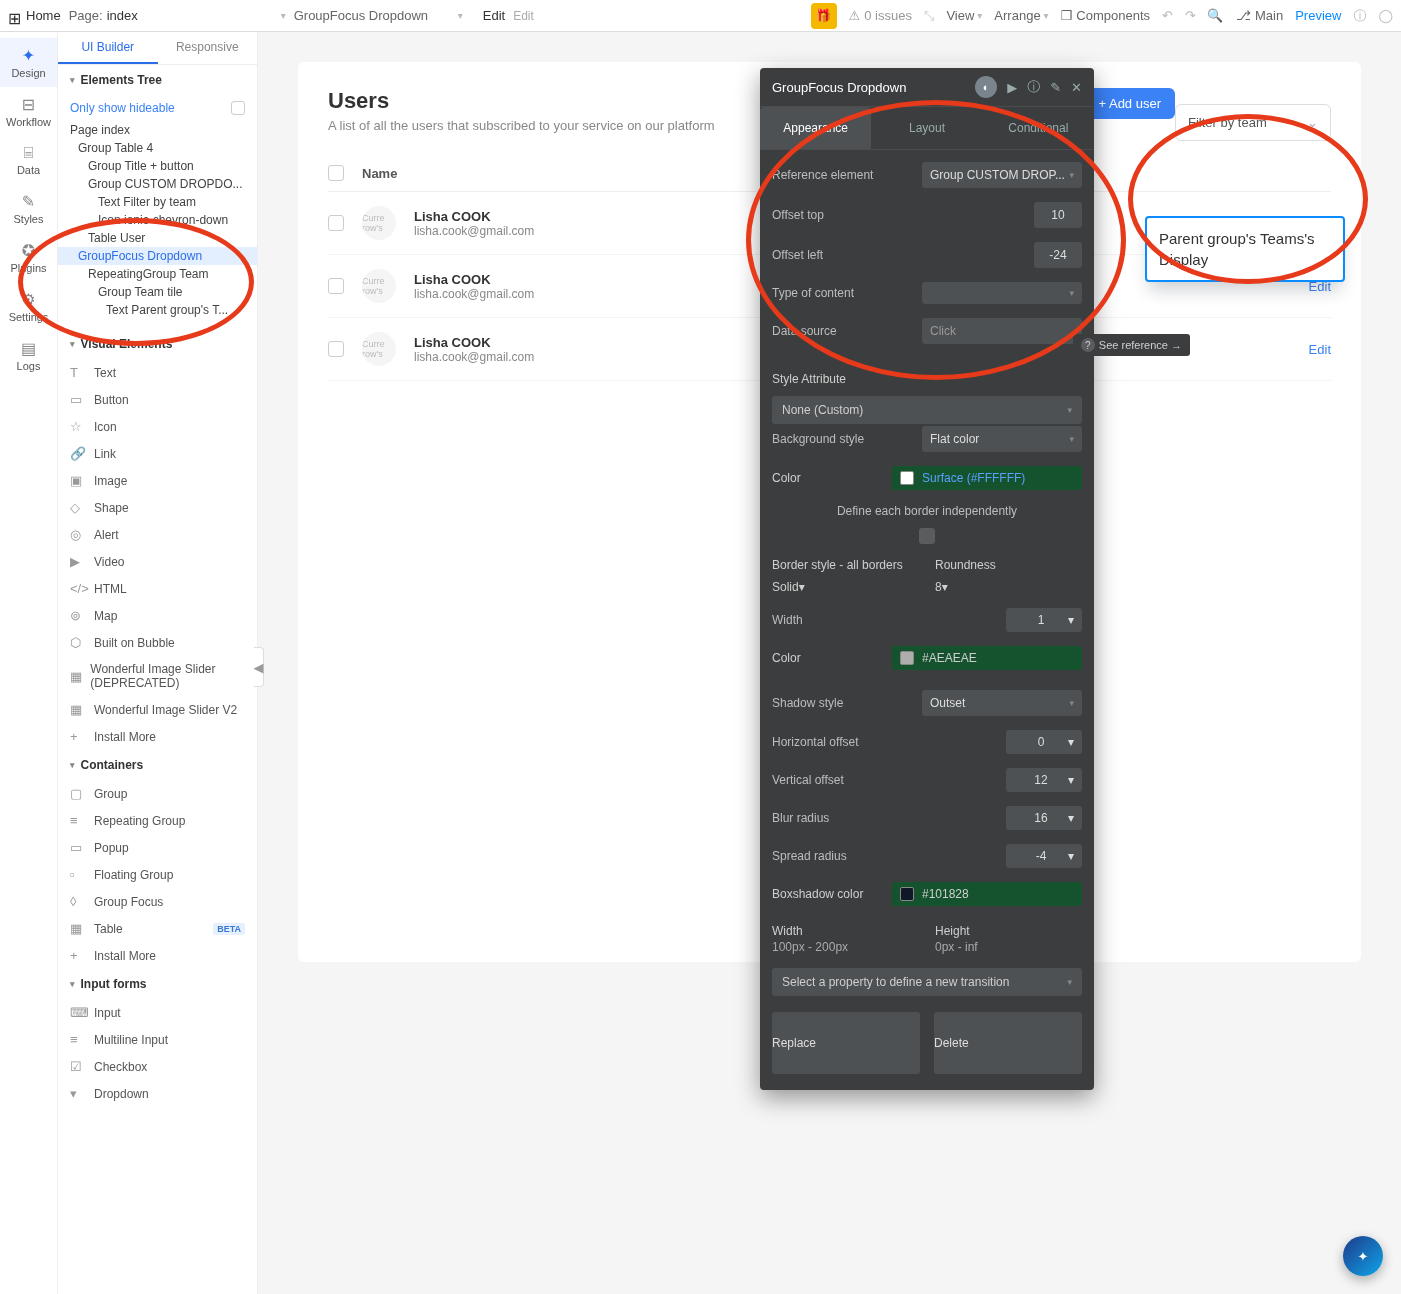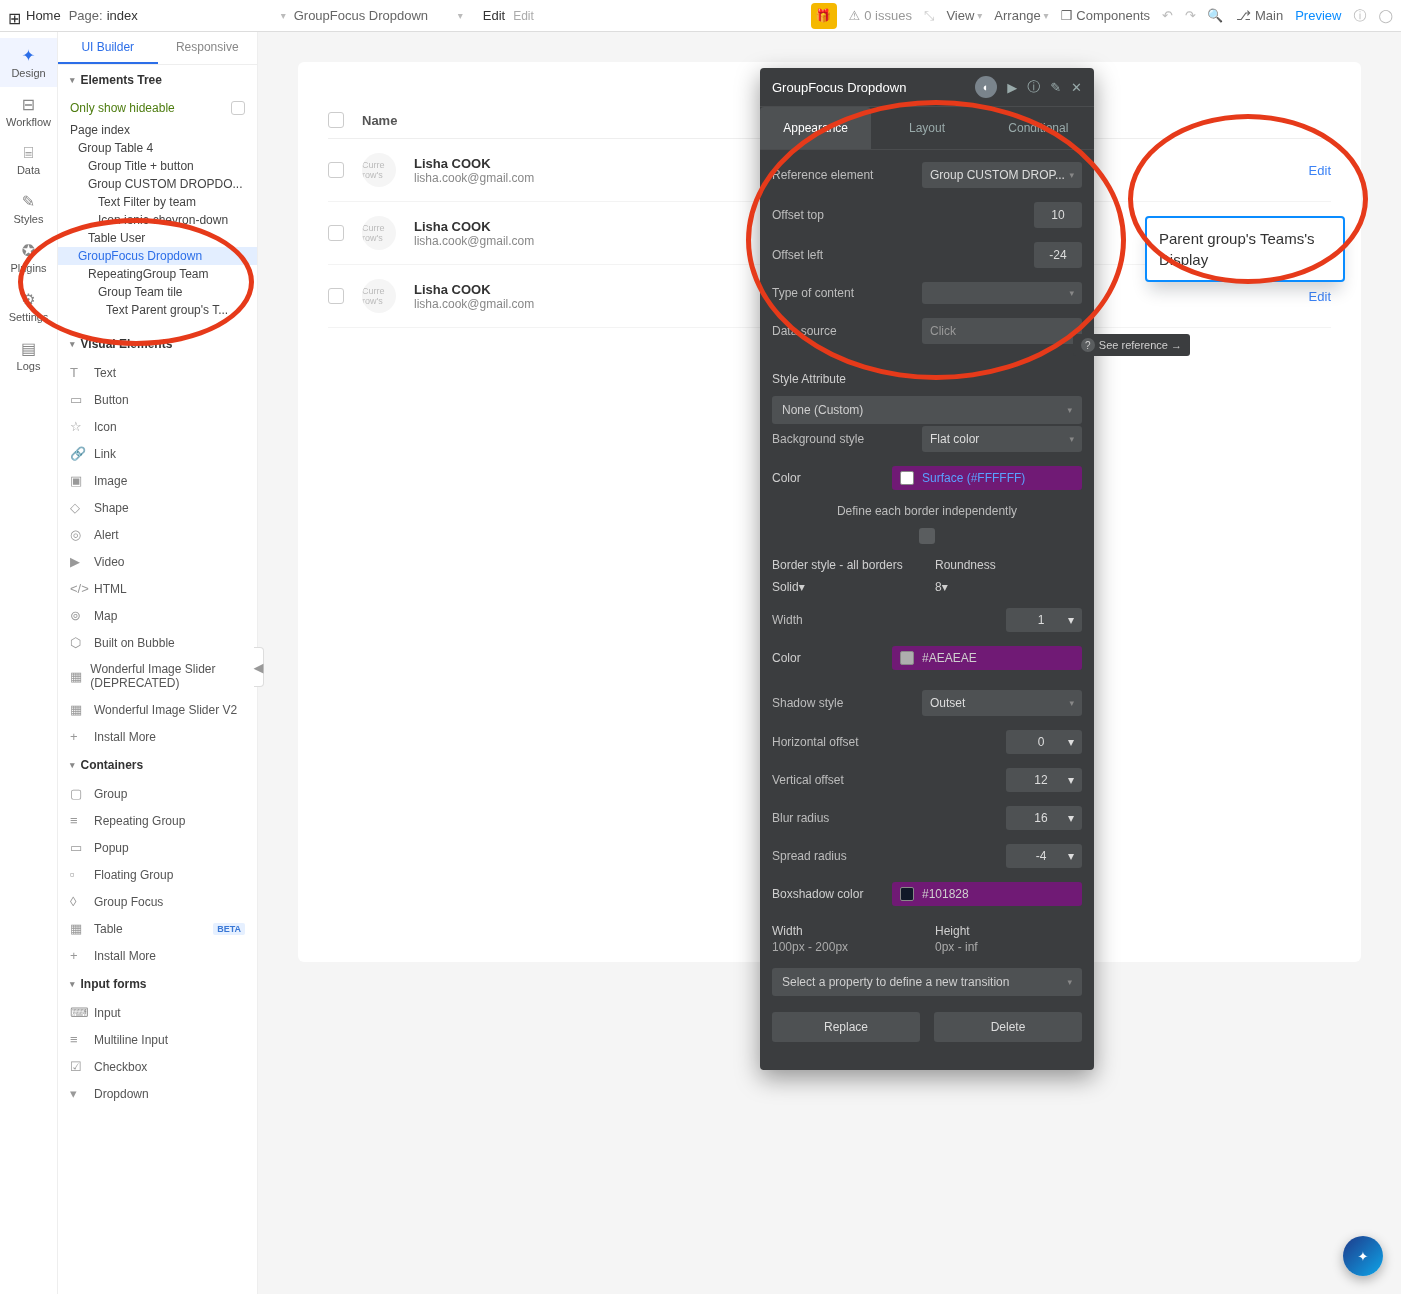"Only show hideable" .tree .hide-row { color: #4d7c0f -> #3b82f6 }
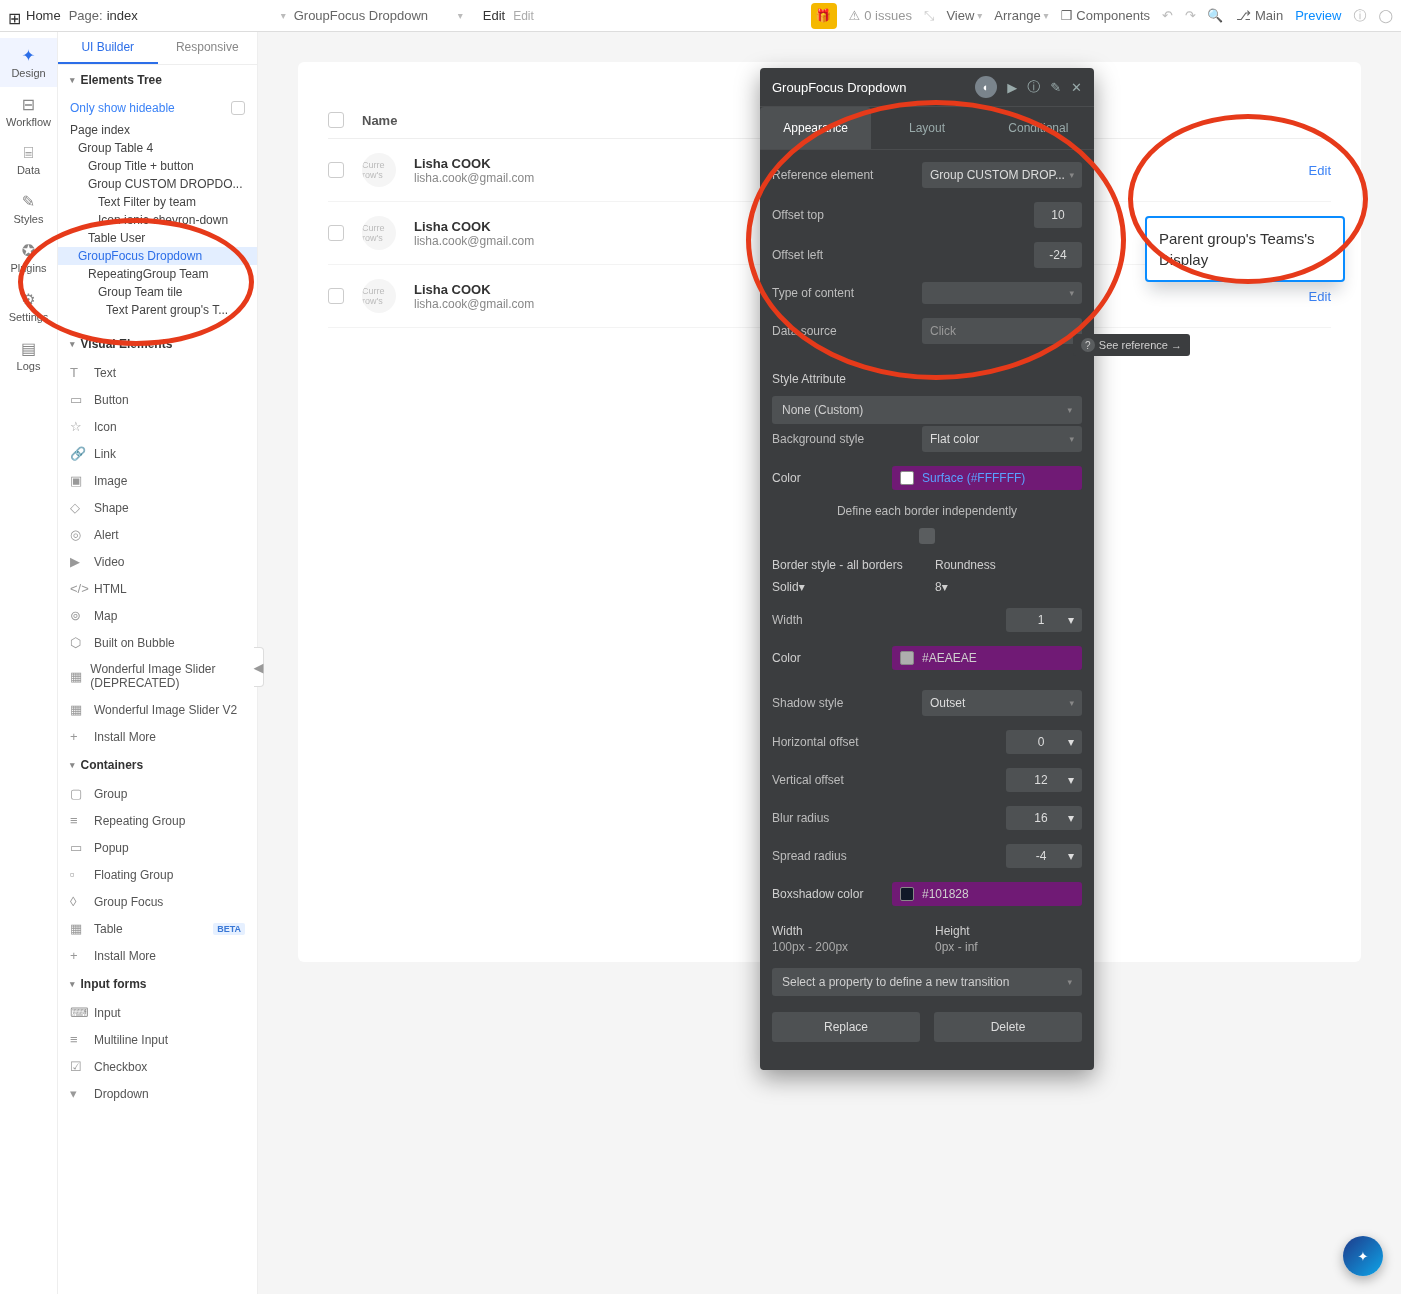"Users" div.pagetop { html: none -> <div> <div> <h1>Users</h1> <div>A list of all the users that subscribed to your service on our platform</div> </div> <div> <button>+ Add user</button> <div> <span>Filter by team</span> <span>⌄</span> </div> </div> </div> }
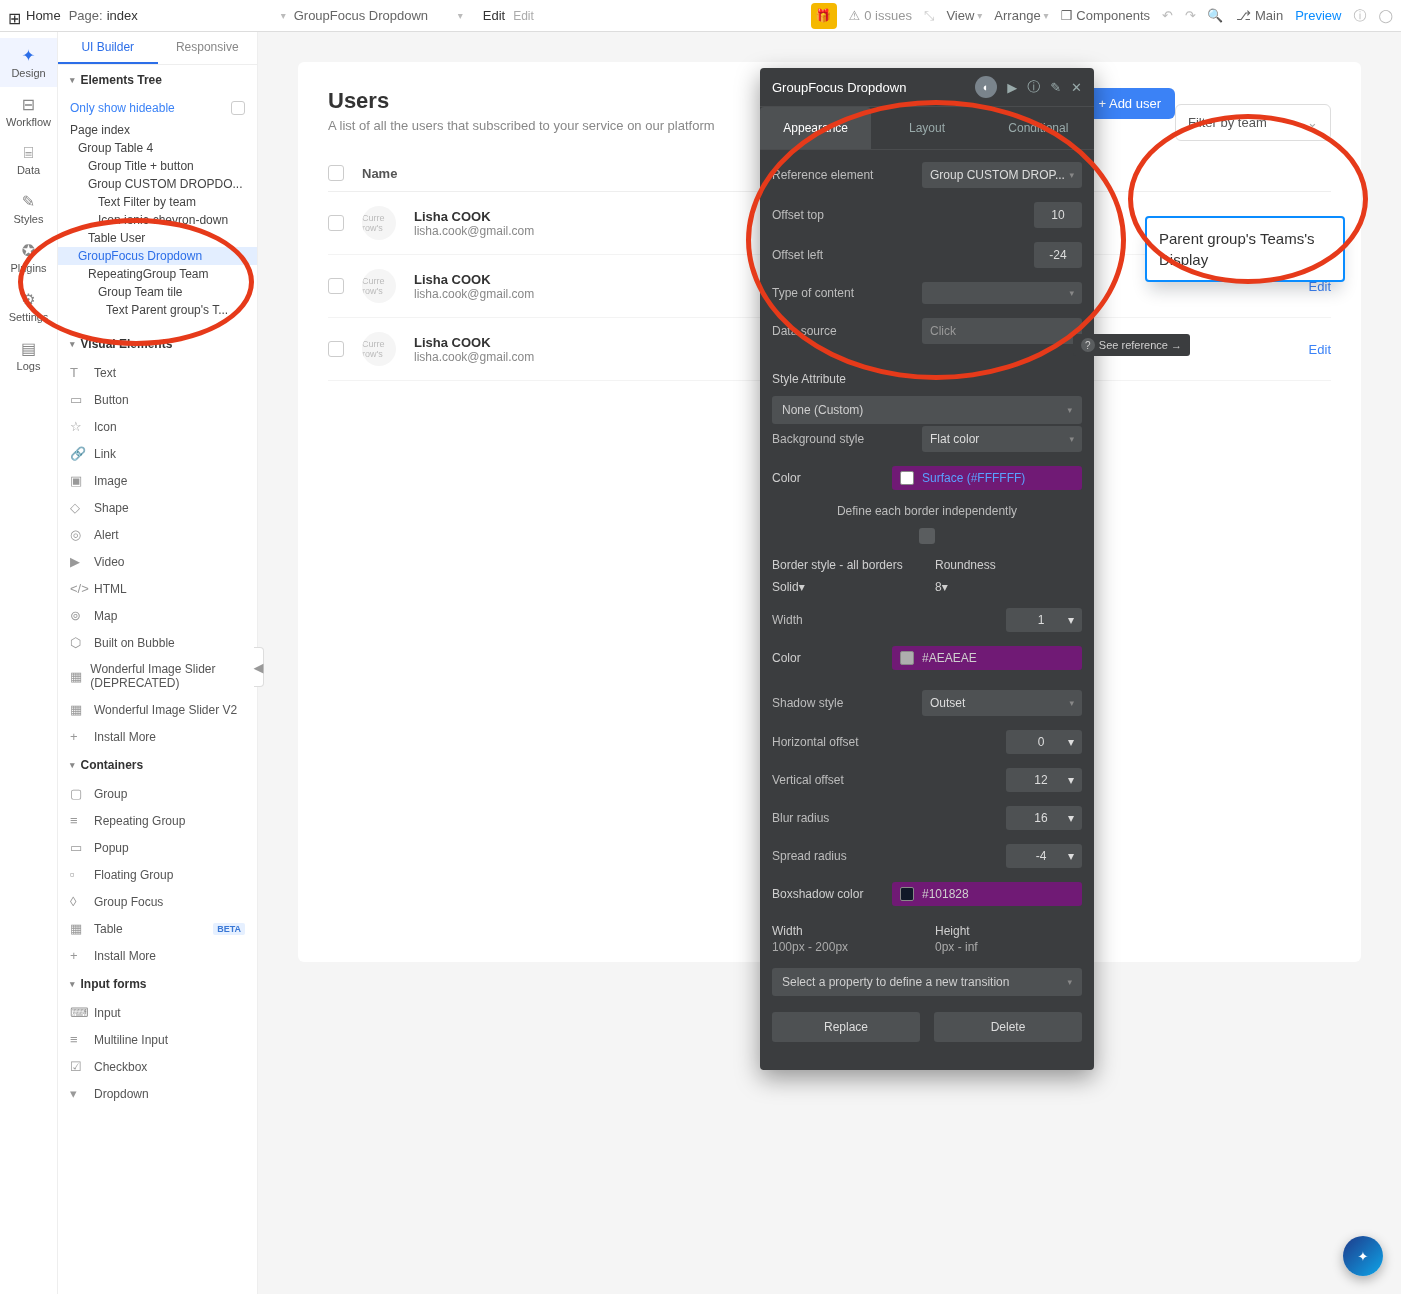"Surface (#FFFFFF)" .prop .colval { background: #701a75 -> #14532d }
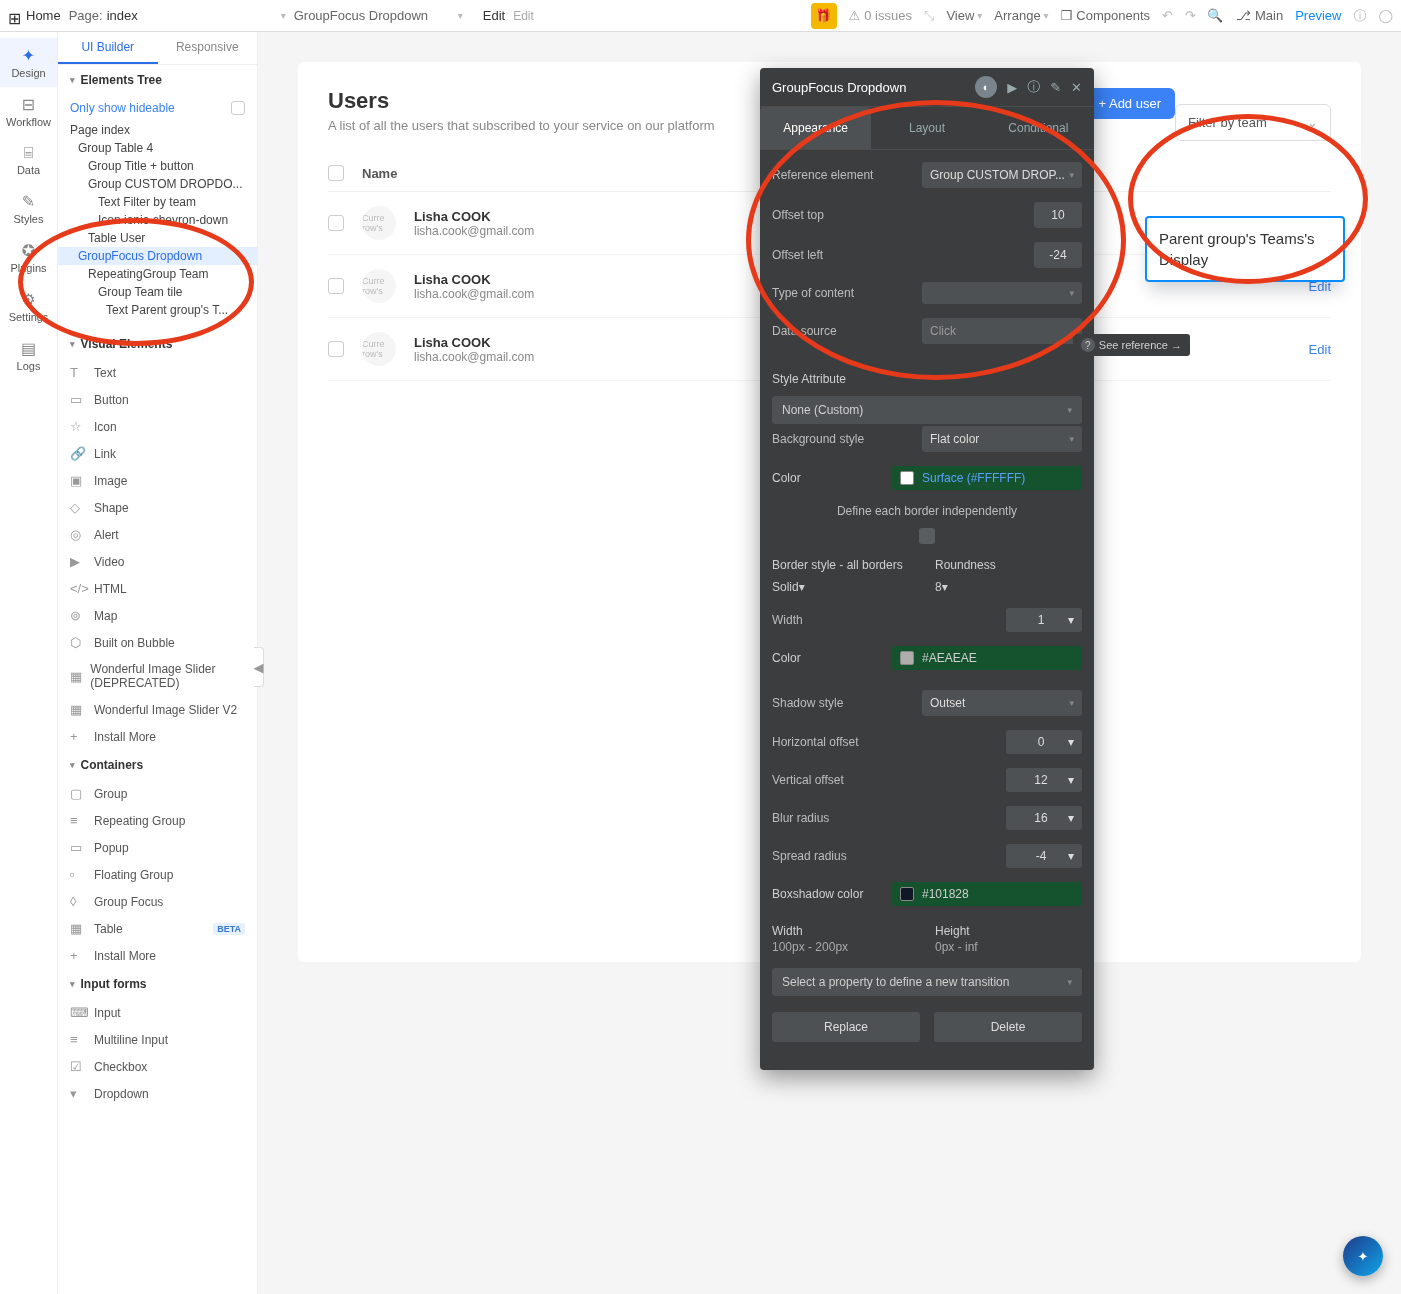"Replace" .prop .actbtn { padding: 8px 0 -> 24px 0; text-align: center -> none }
